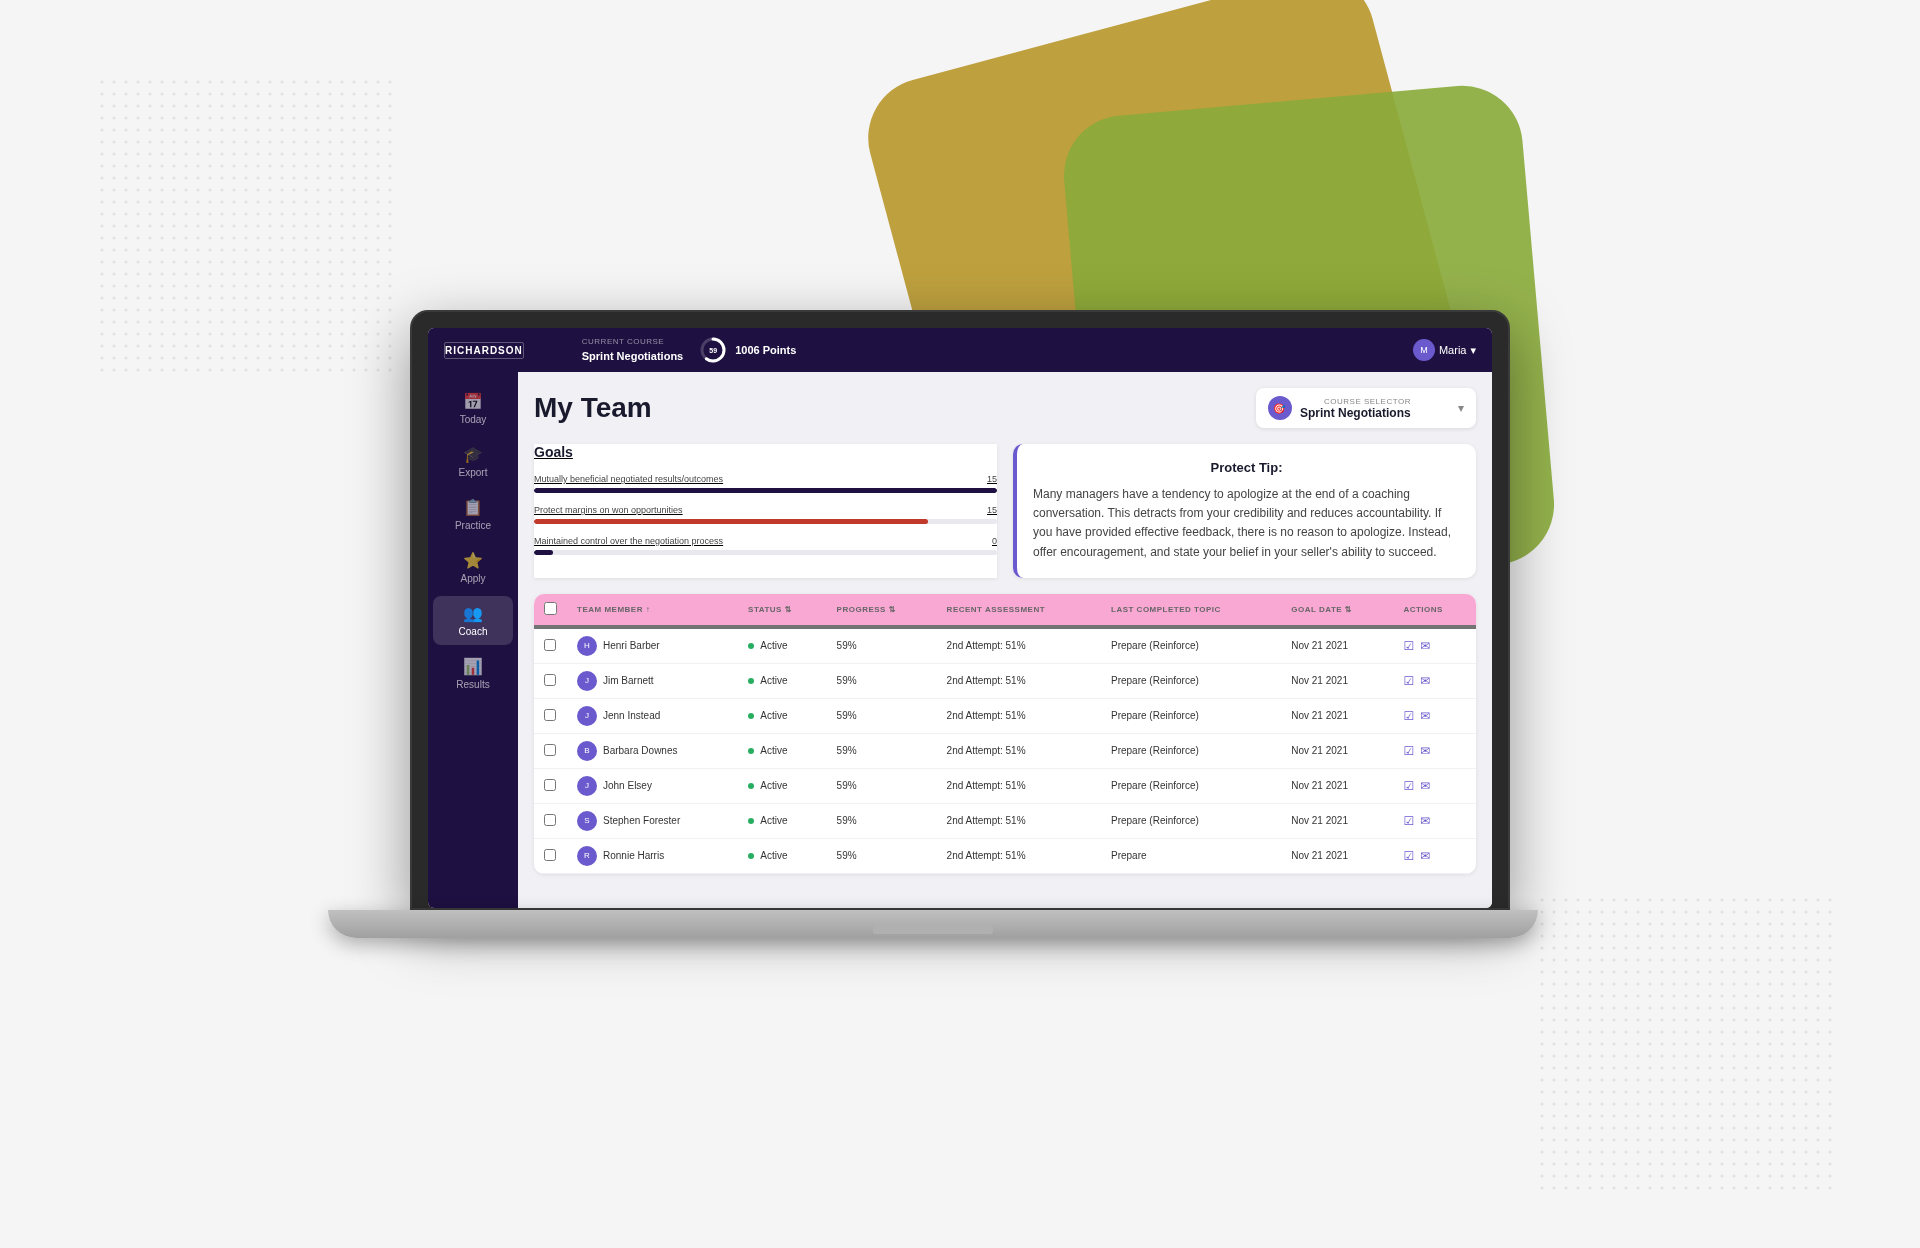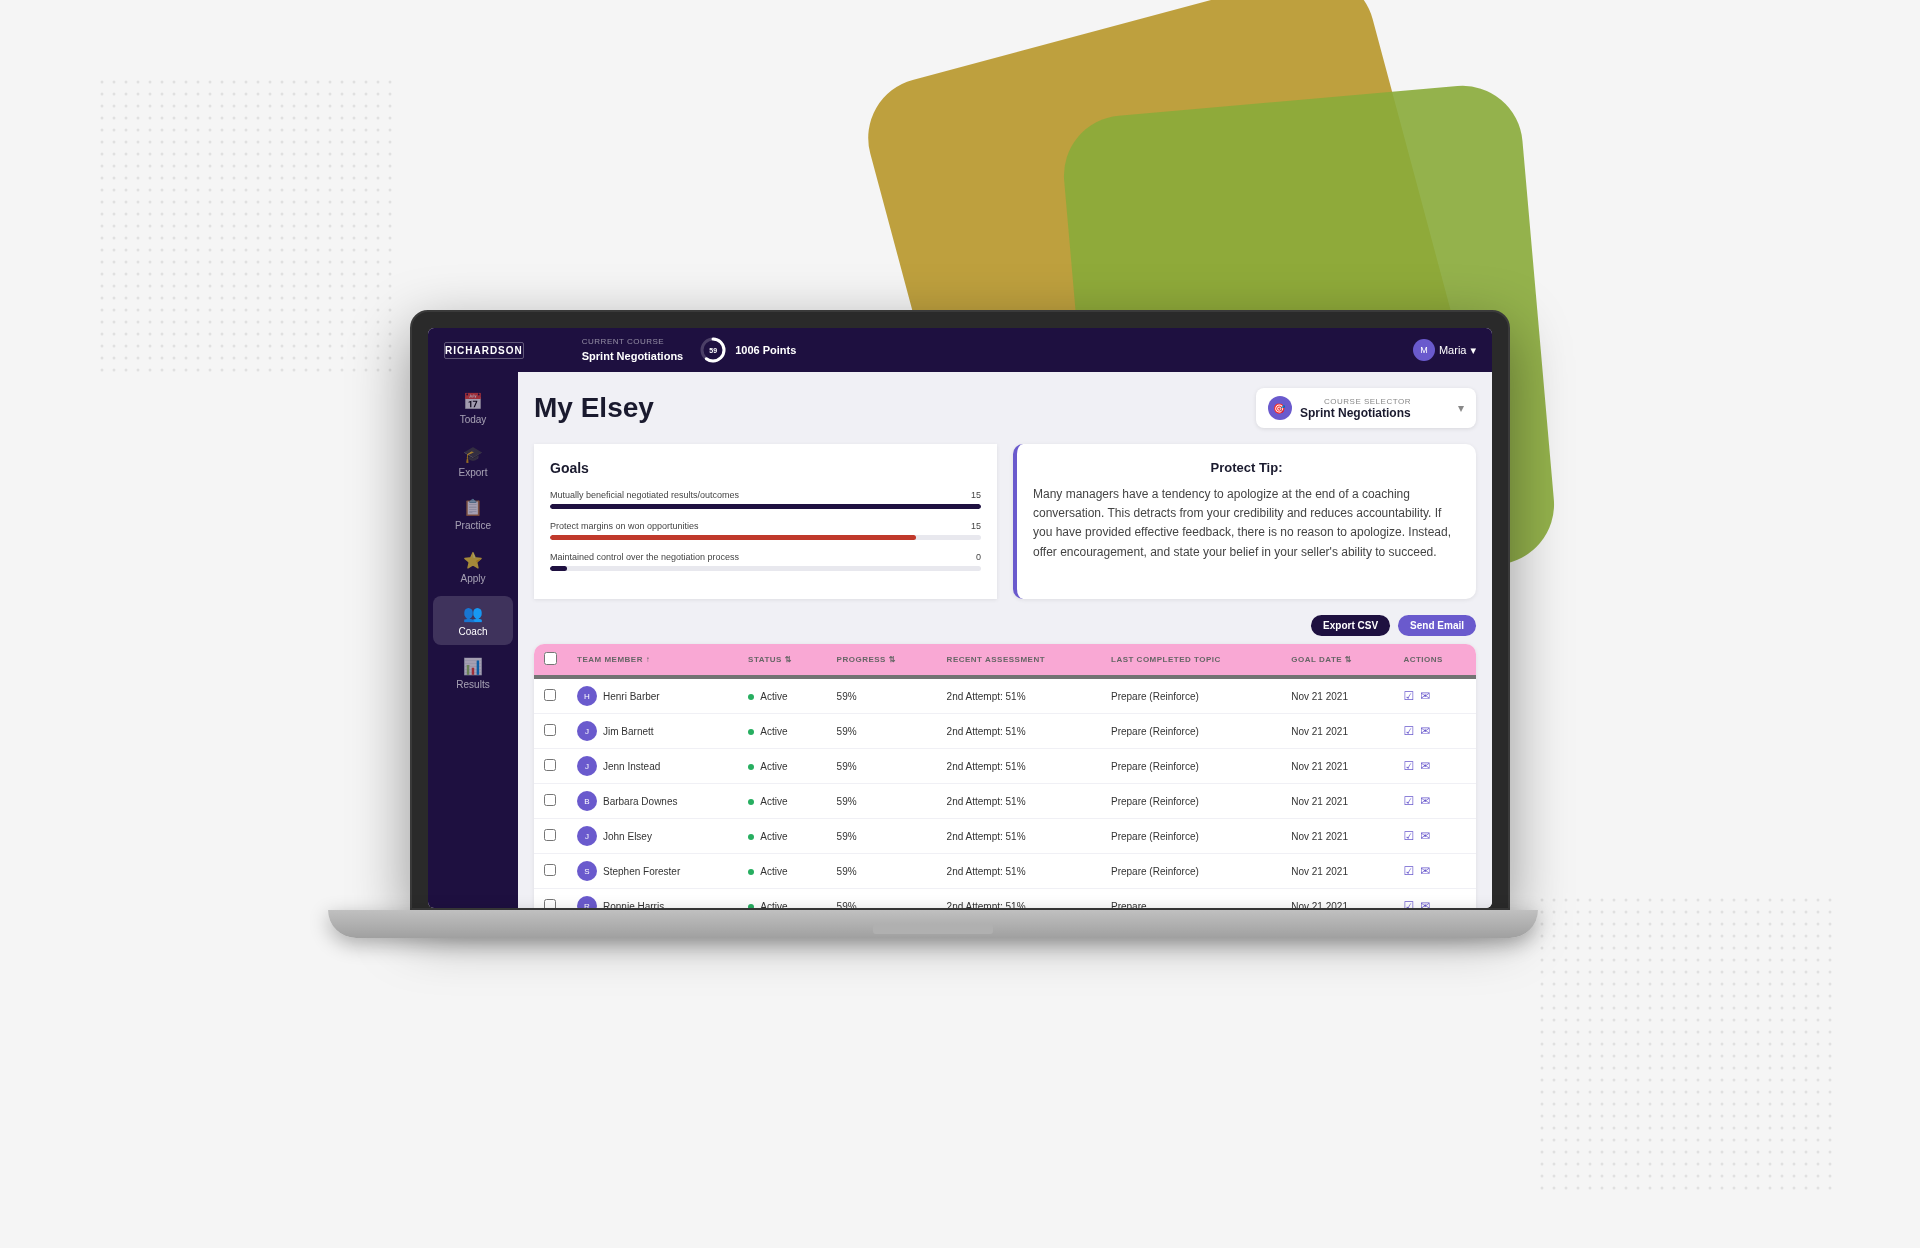"My Elsey" h1.page-title { text: Elsey -> Team }
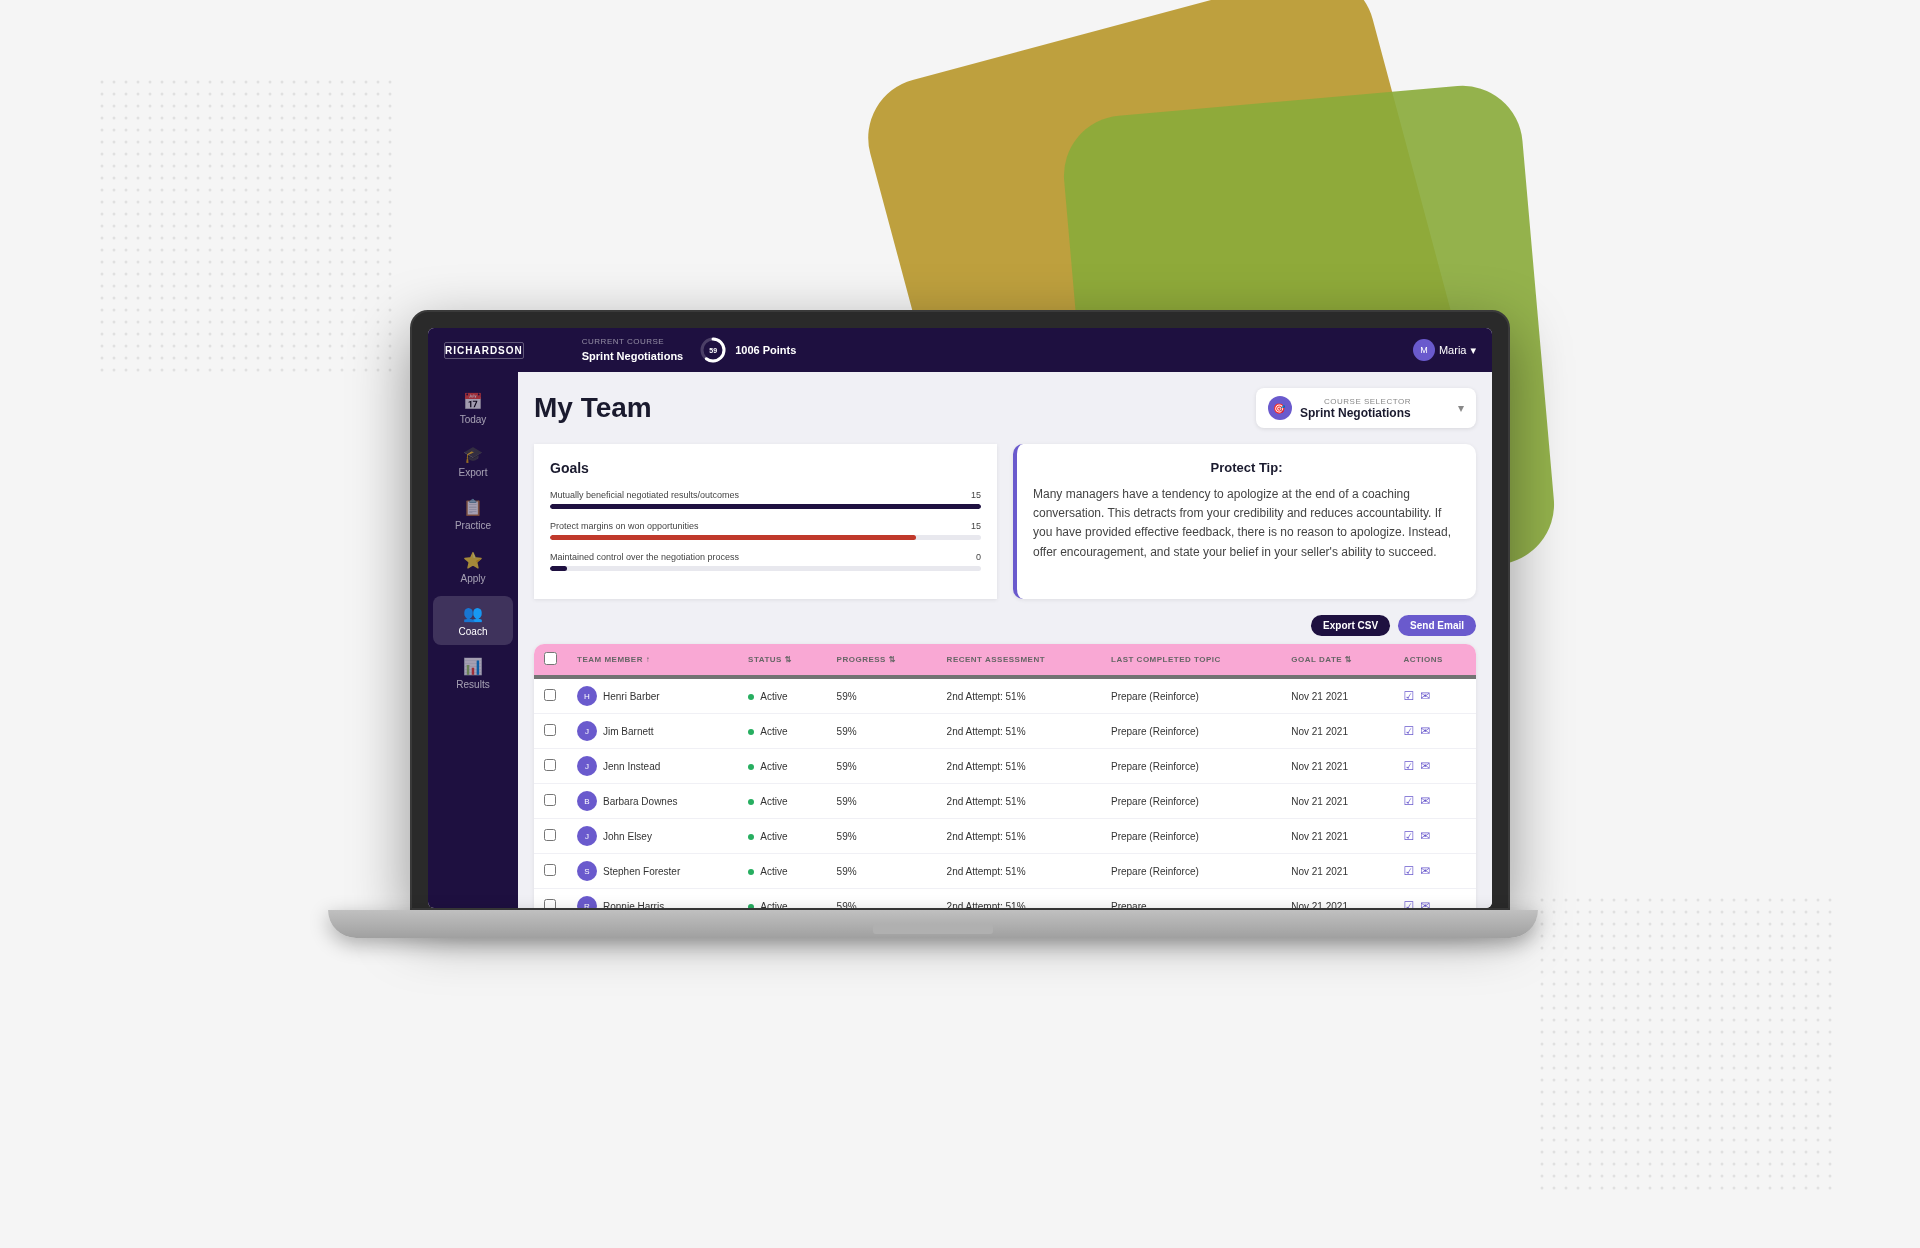"Goals" .goals-card { padding: 16px -> none; text-decoration: none -> underline }
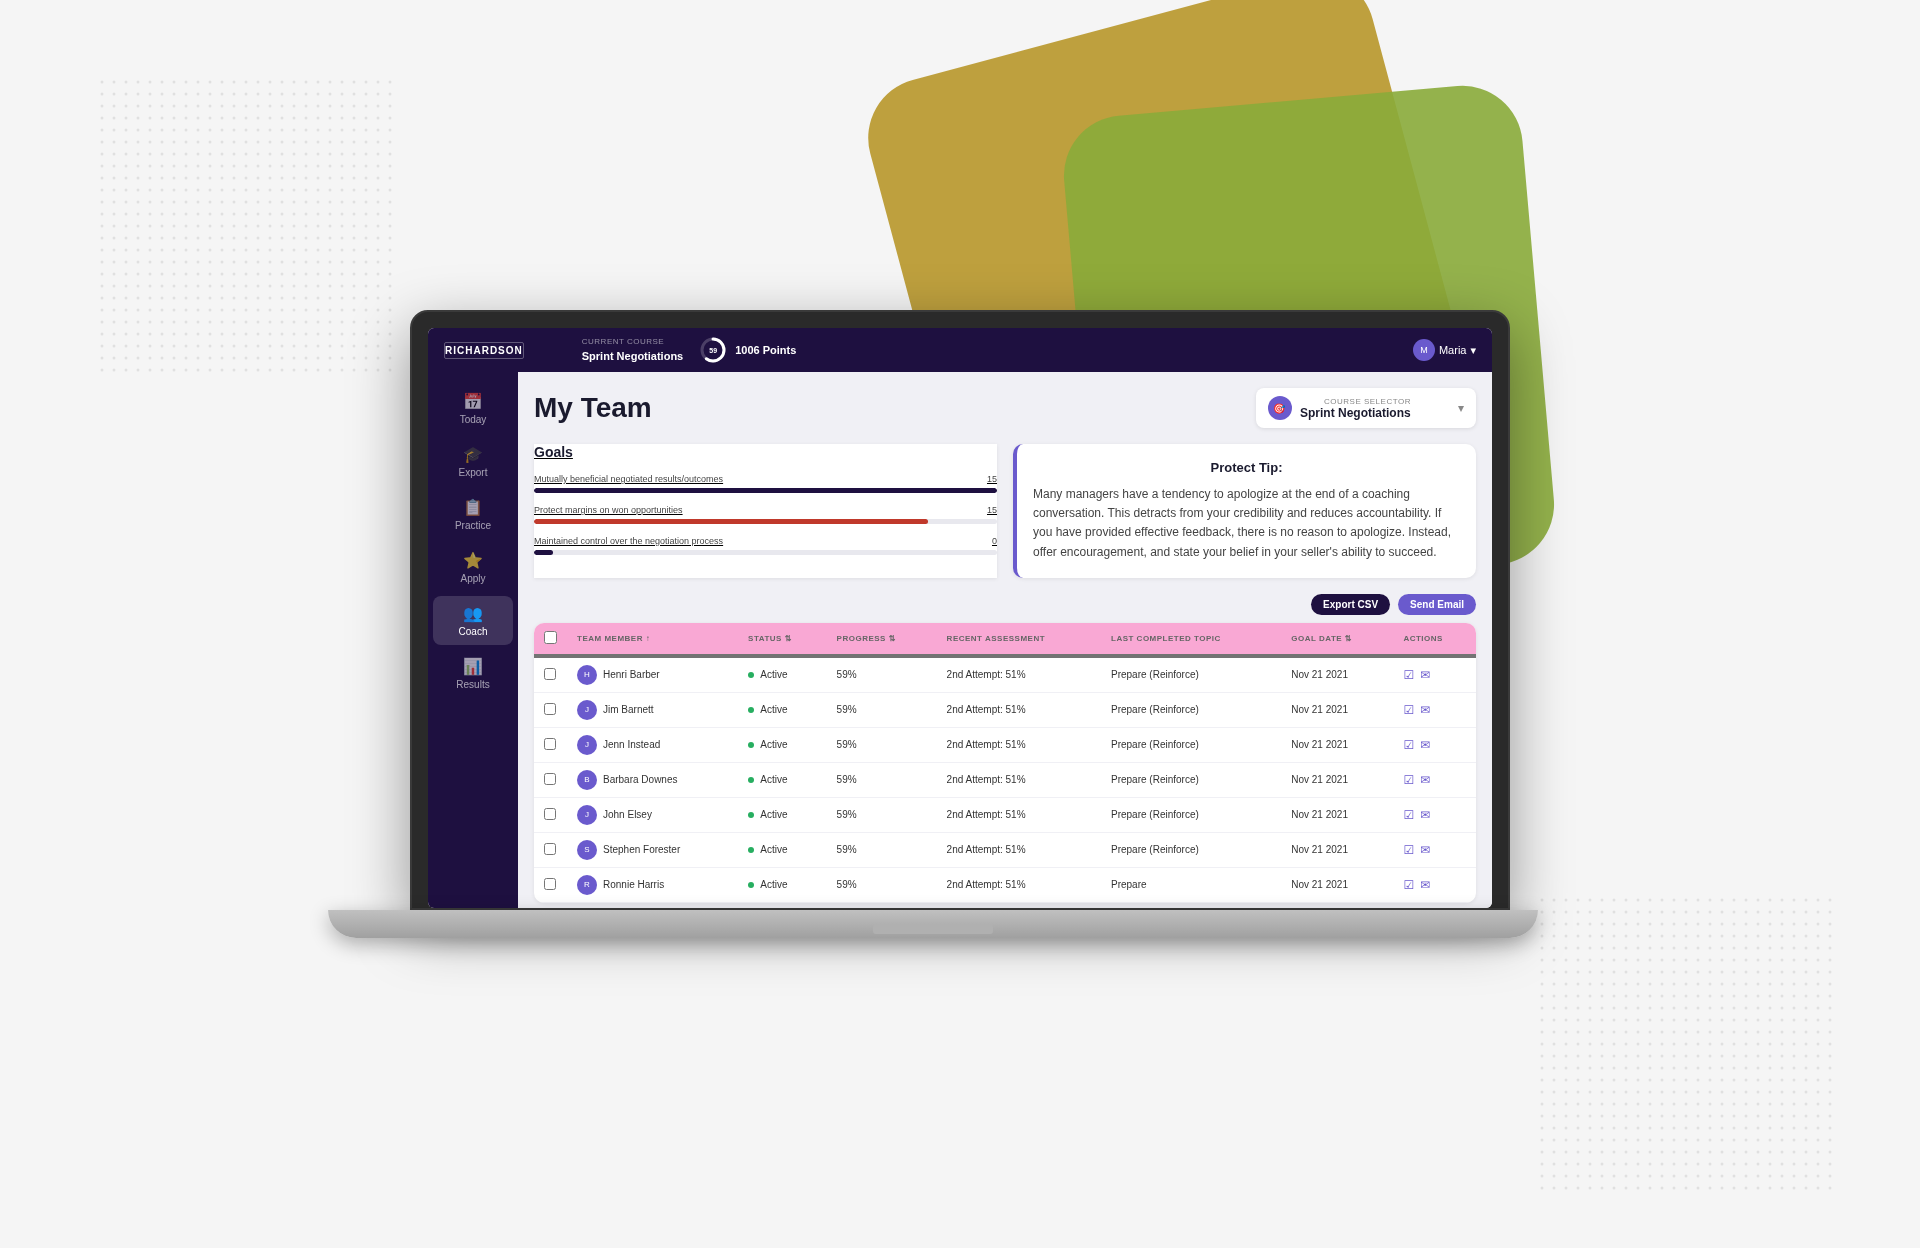"Export CSV" div.table-actions { html: <div> <button>Export CSV</button> <button>Send Email</button> </div> -> none }
